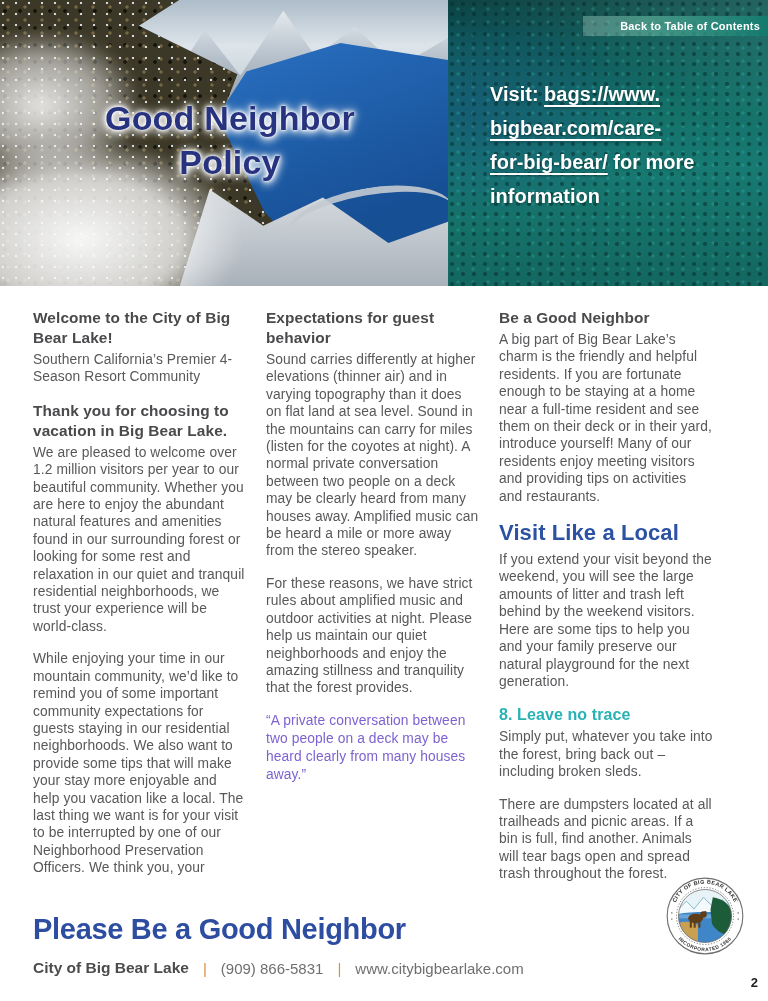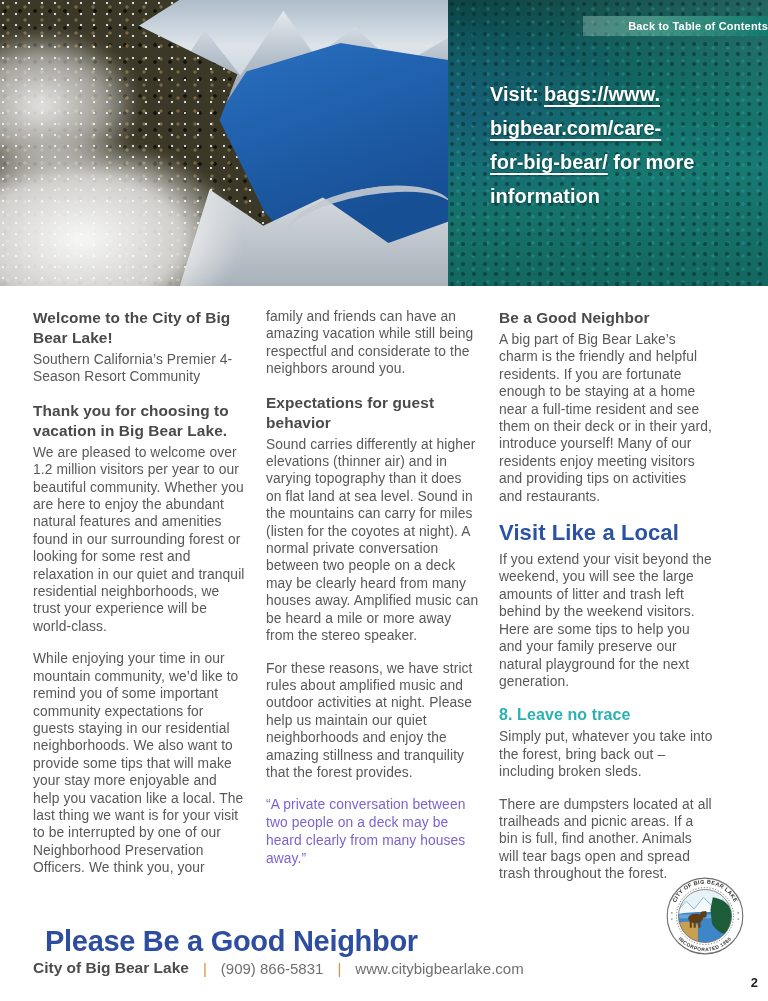"Back to Table of Contents" .toc-btn { padding-right: none -> 8px }
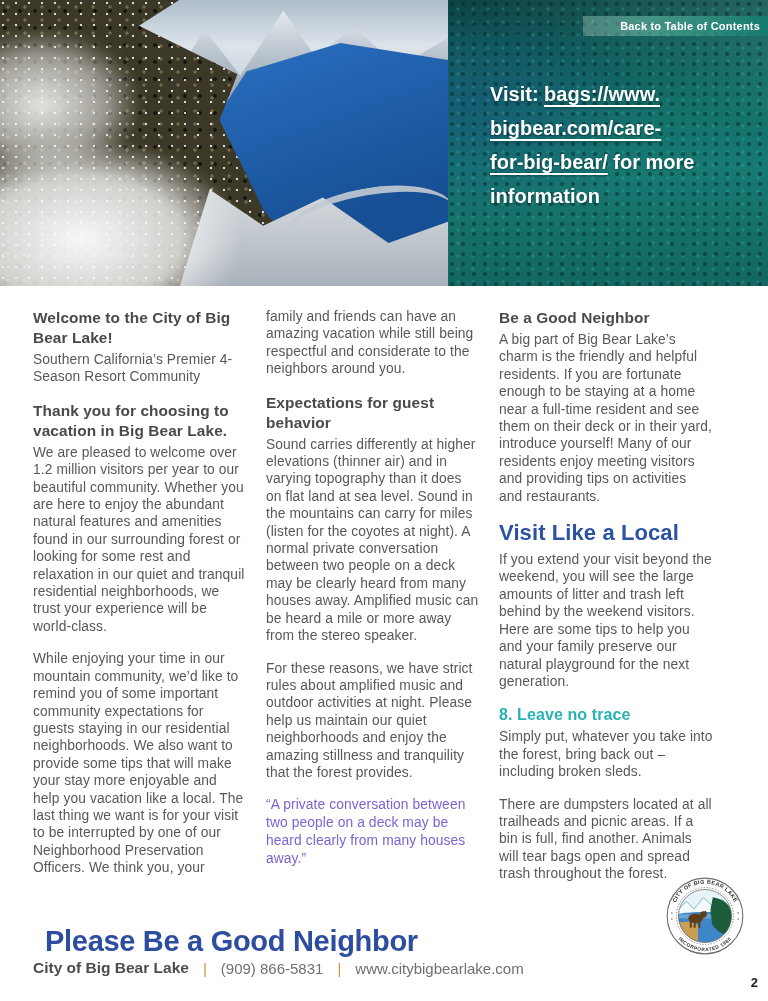"Good Neighbor" h1.hero-title { html: none -> <h1><span>Good Neighbor</span><br><span>Policy</span></h1> }
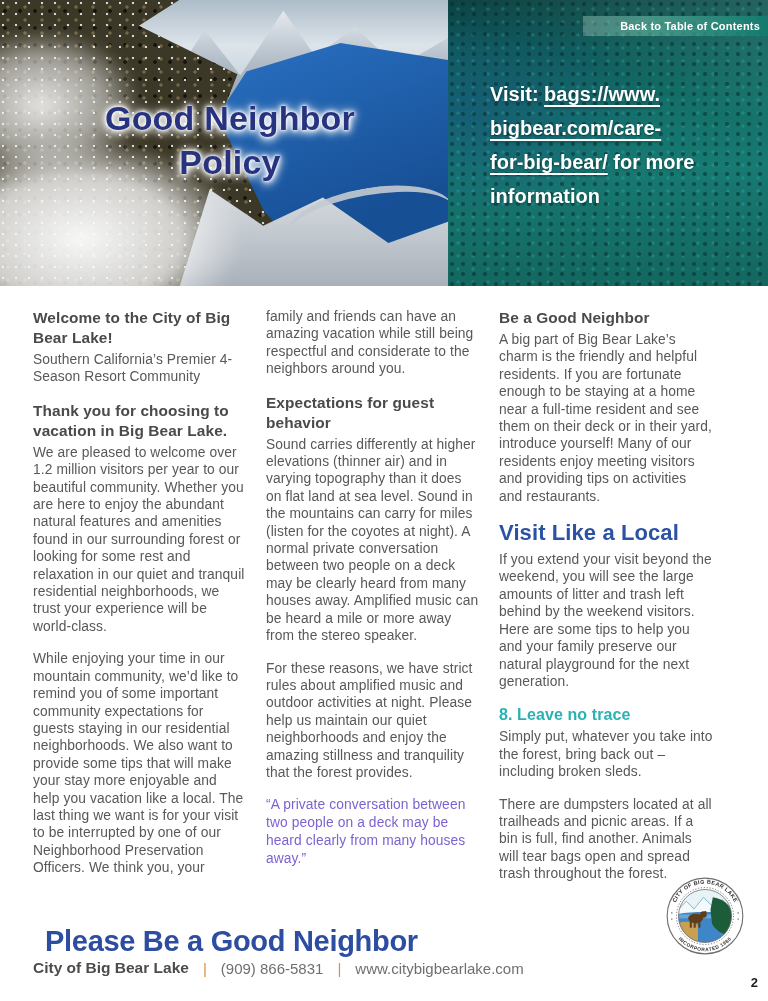"family and friends can have" p { html: <p>family and friends can have an amazing vacation while still being respectful and considerate to the neighbors around you.</p> -> none }
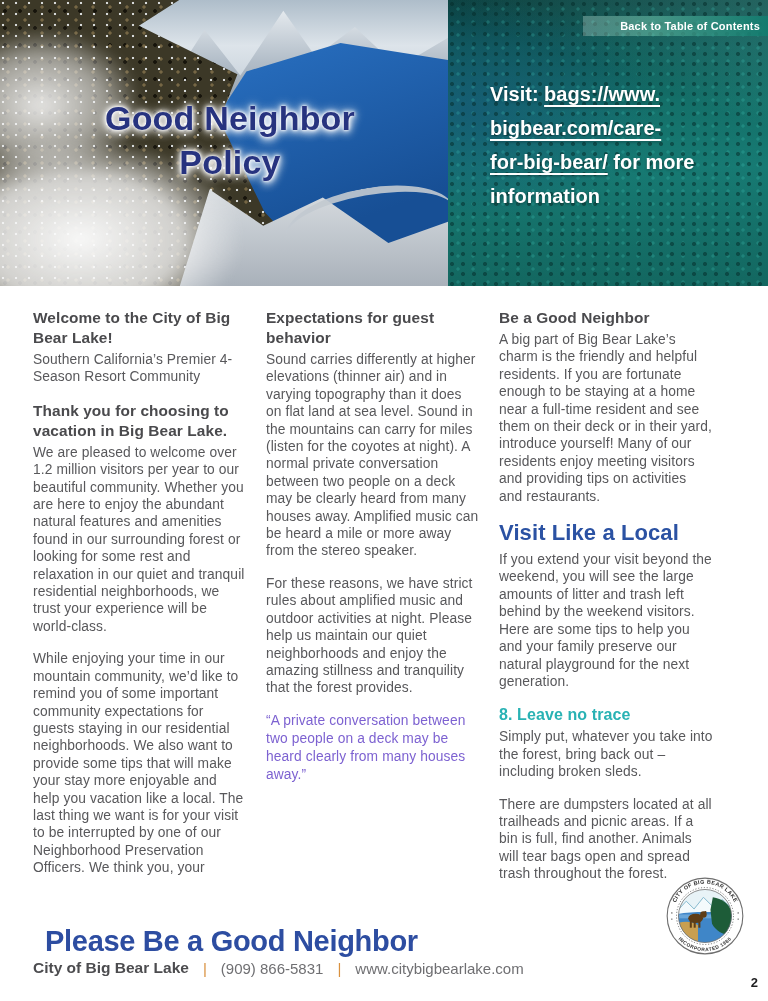"Please Be a Good Neighbor" .tagline { margin: 12px -> 0 }
